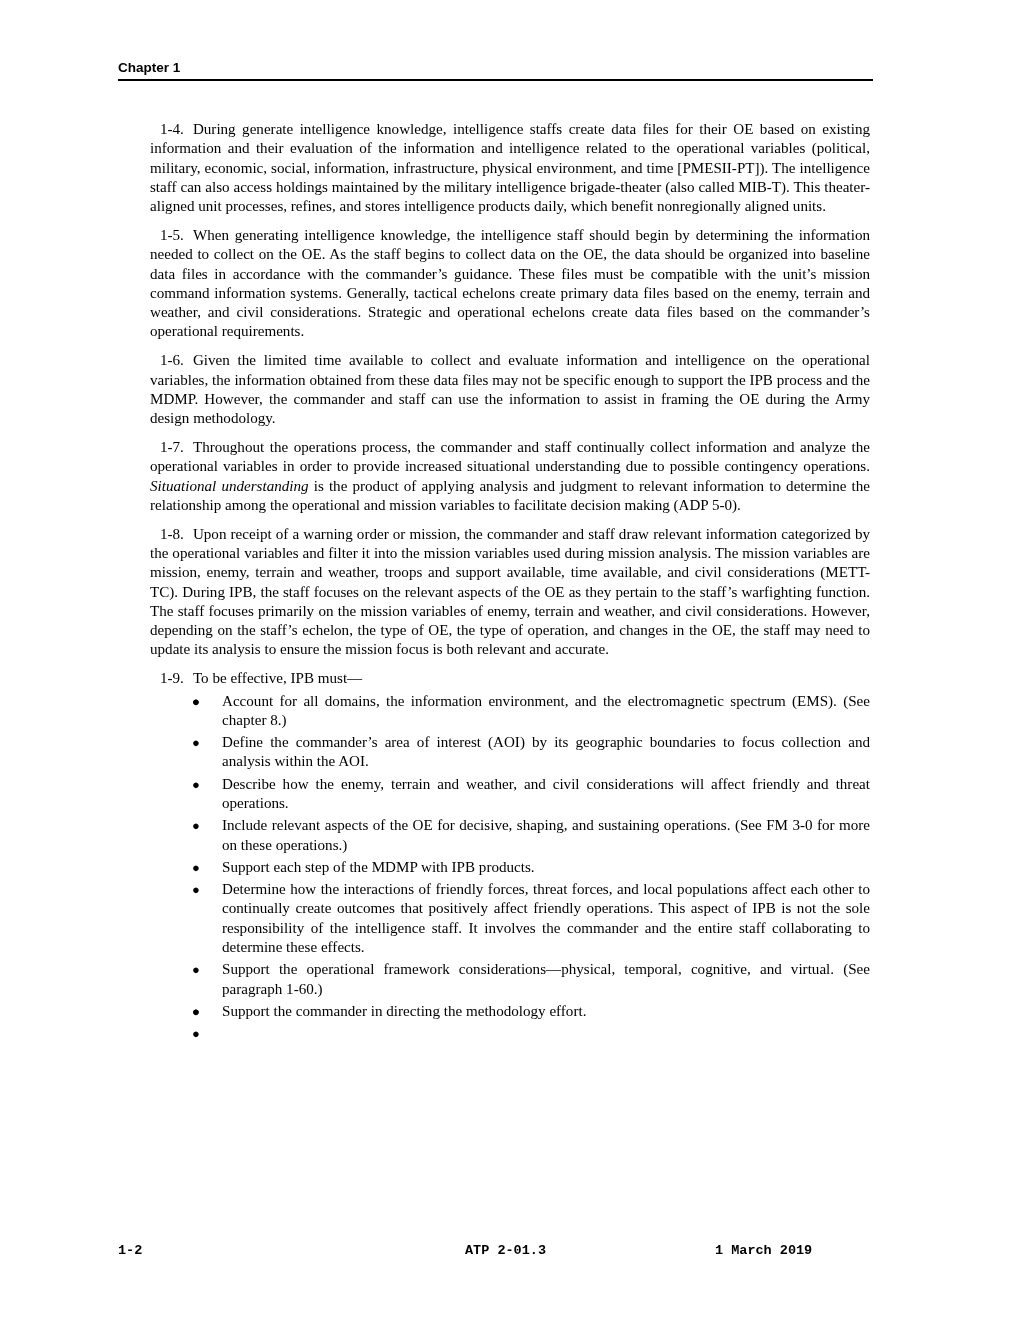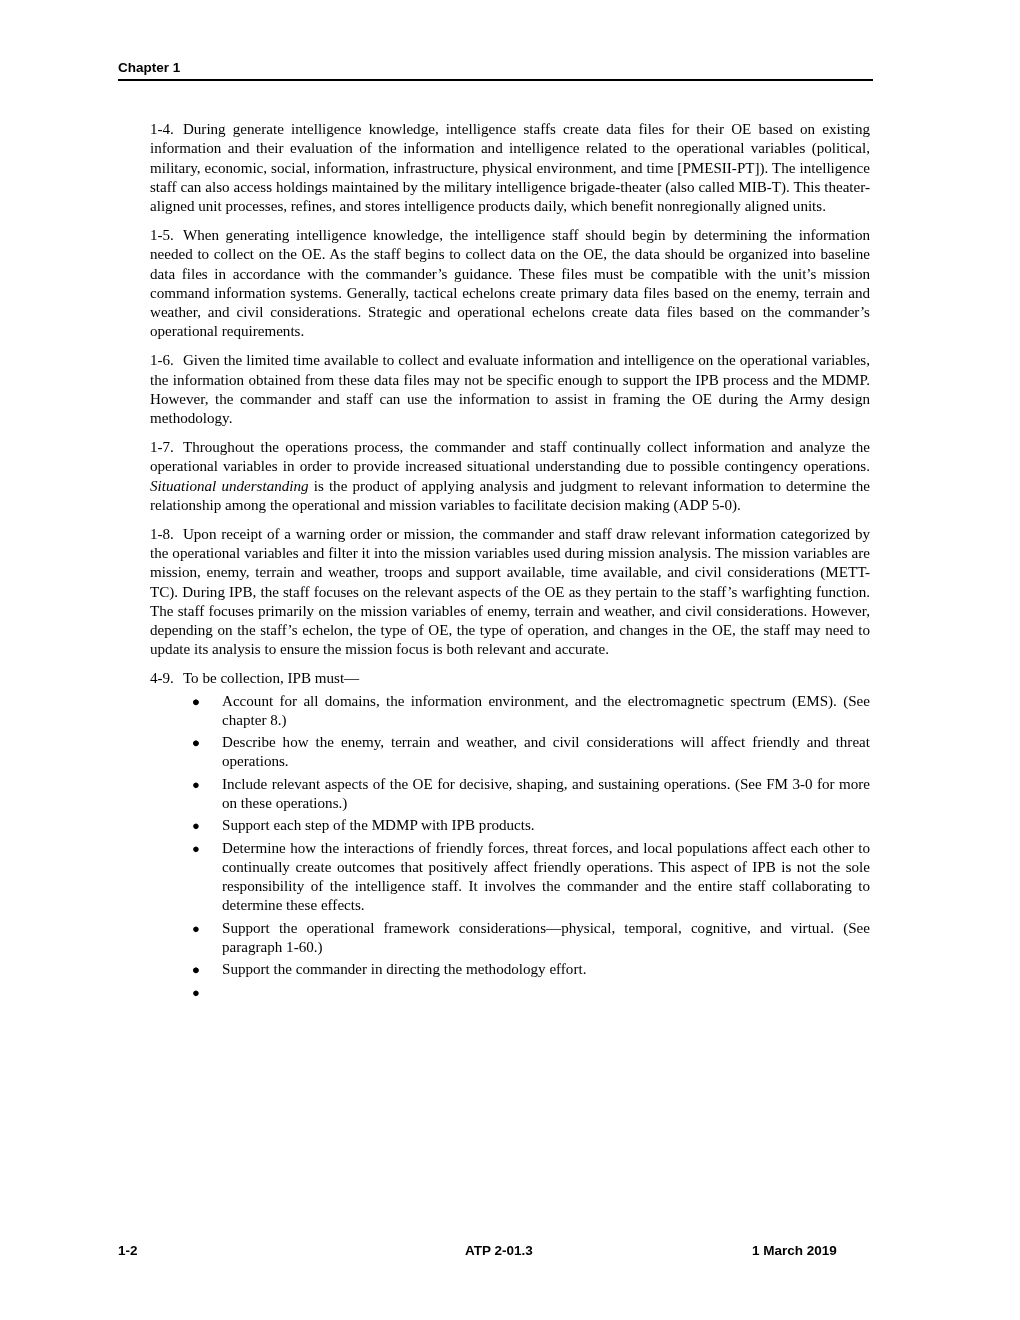"1-4." .para .num { margin-left: none -> 10px }
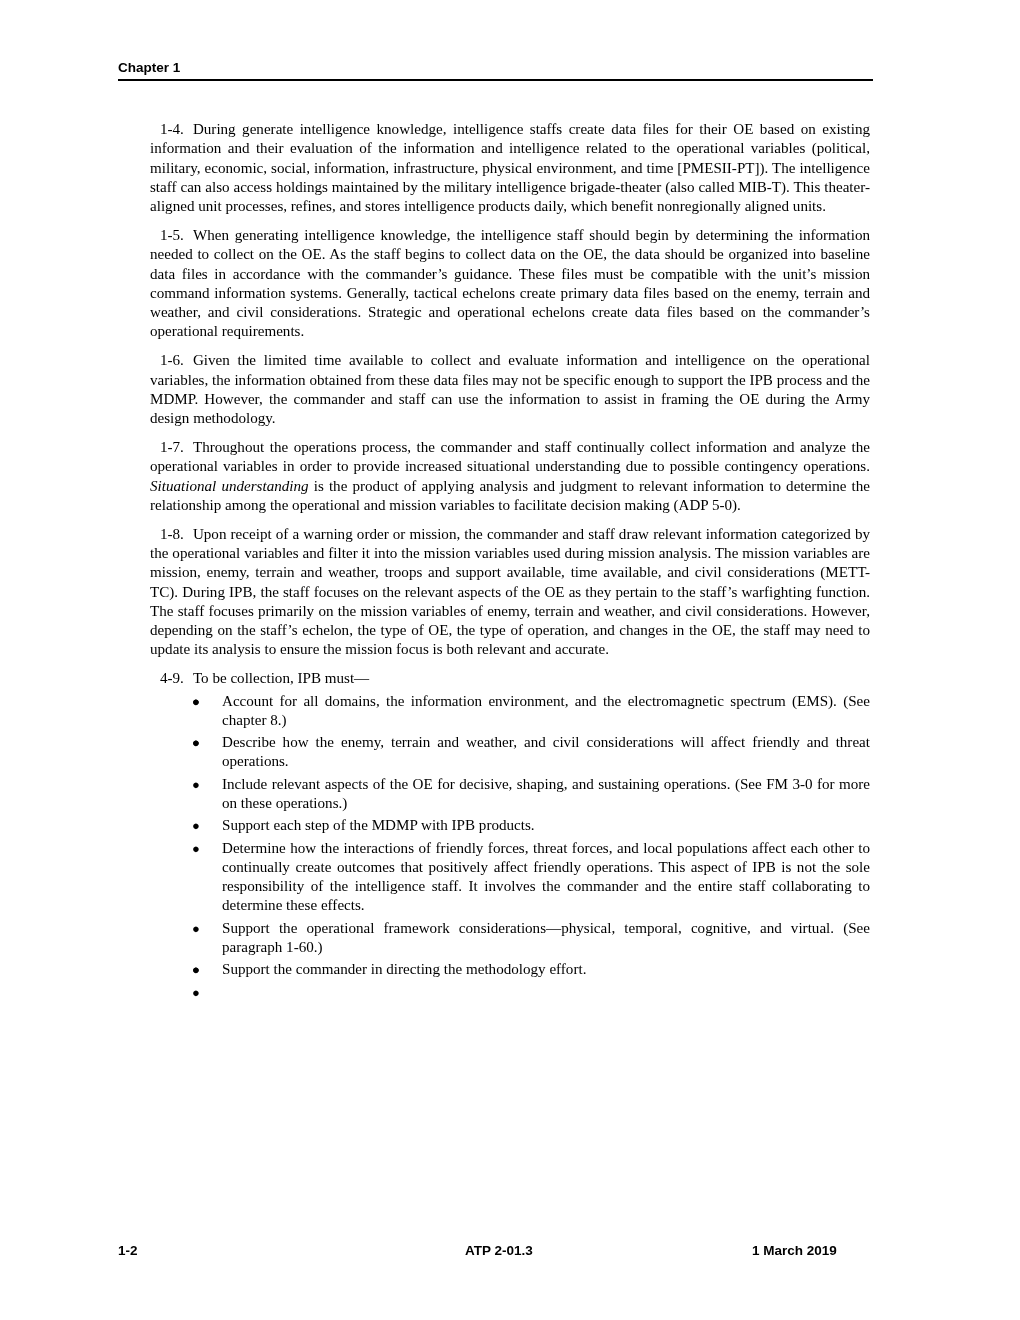"4-9." span.num { text: 4-9 -> 1-9 }
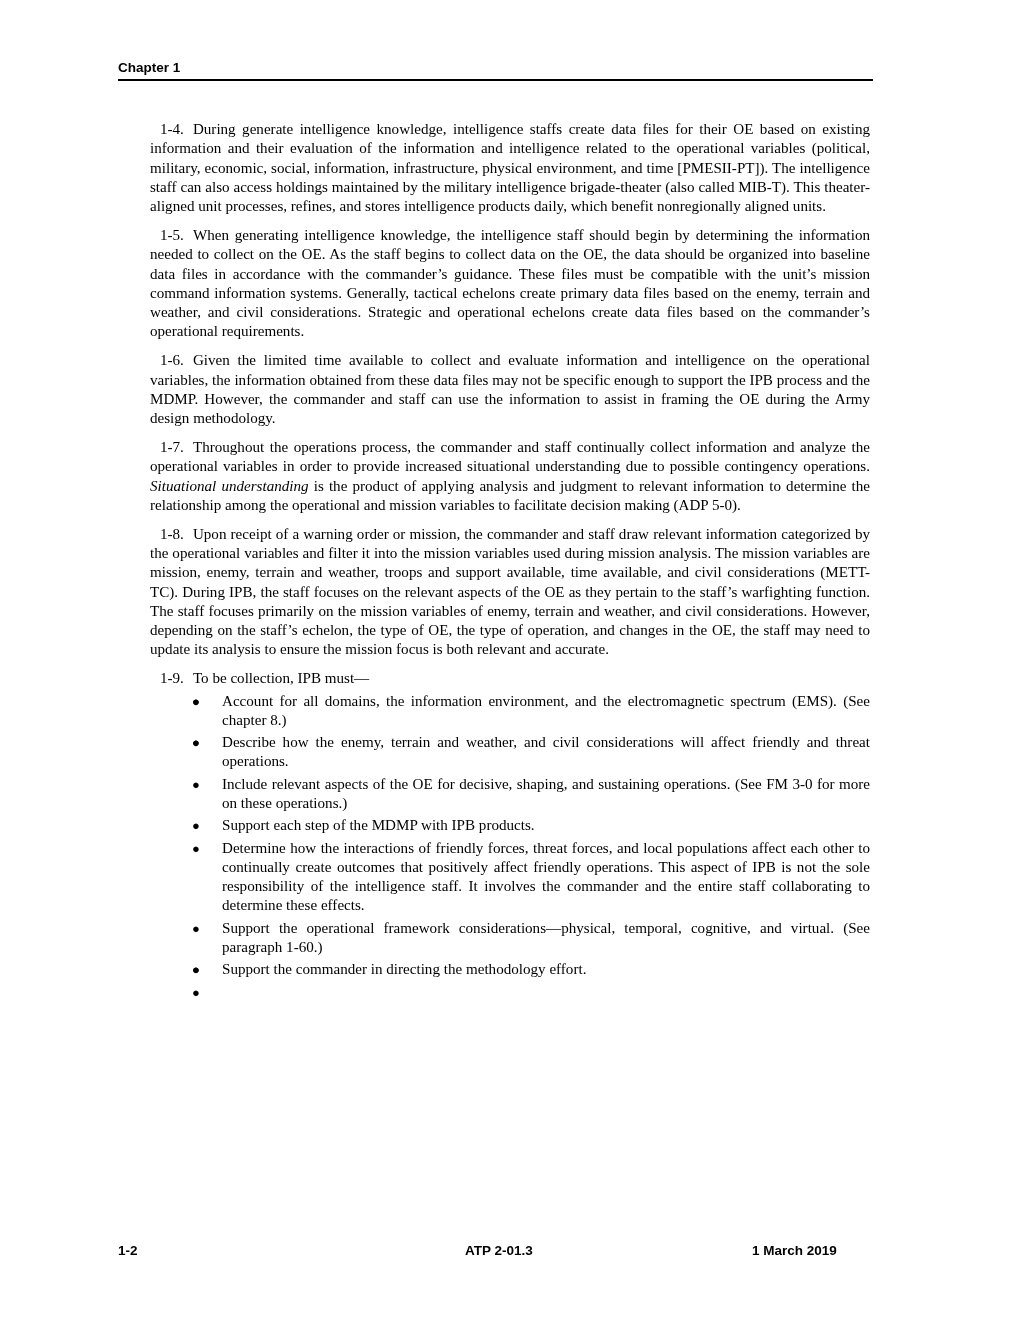"To be collection, IPB must—" span { text: collection -> effective }
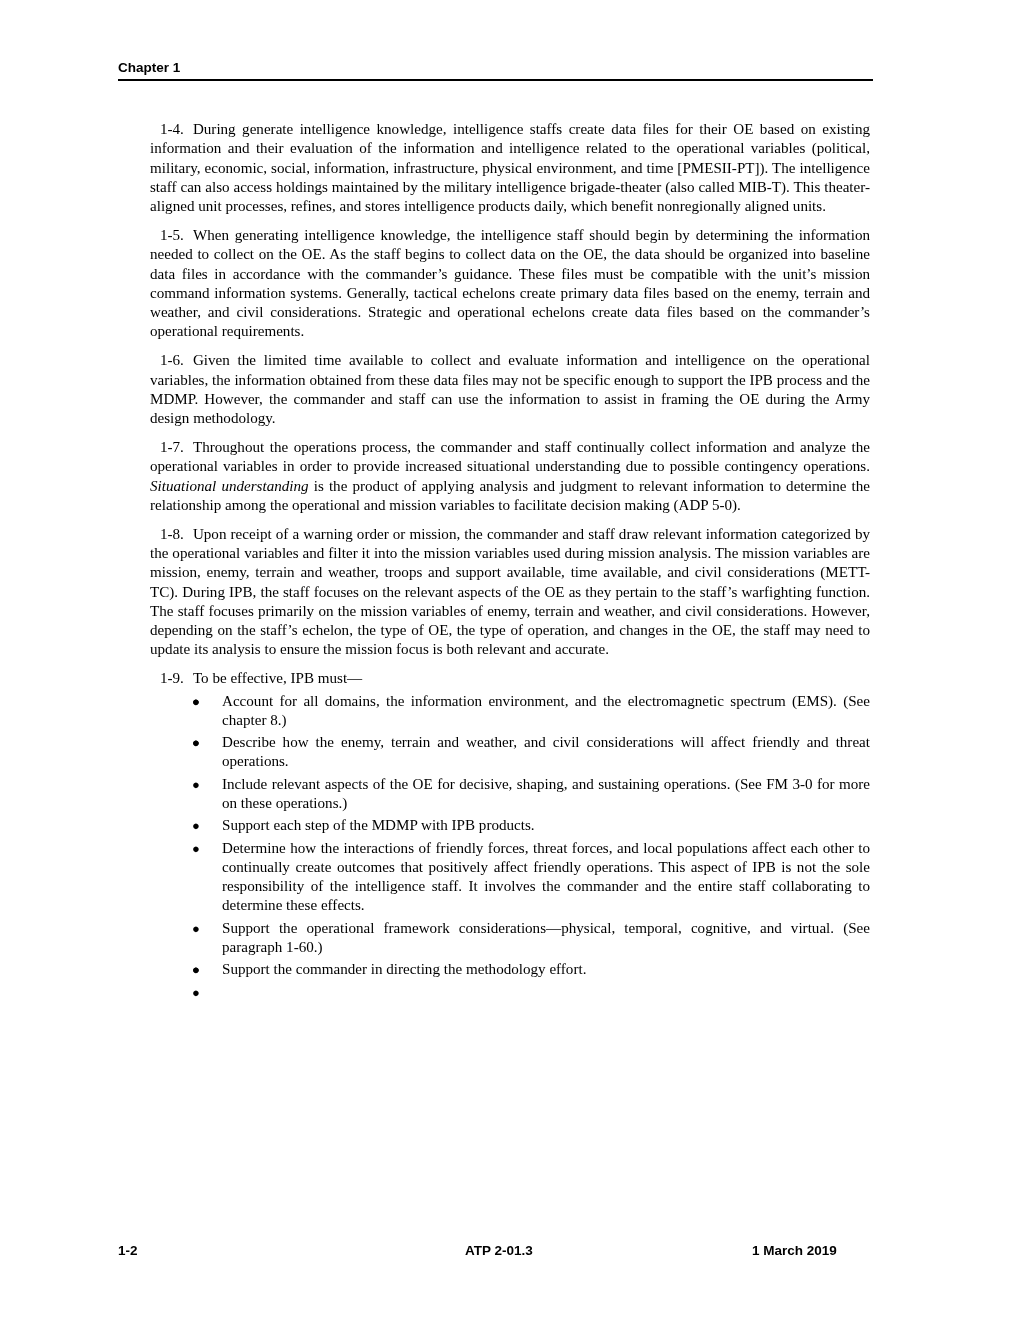"Define the commander’s area of" span { html: none -> <span>Define the commander’s area of interest (AOI) by its geographic boundaries to focus collection and analysis within the AOI.</span> }
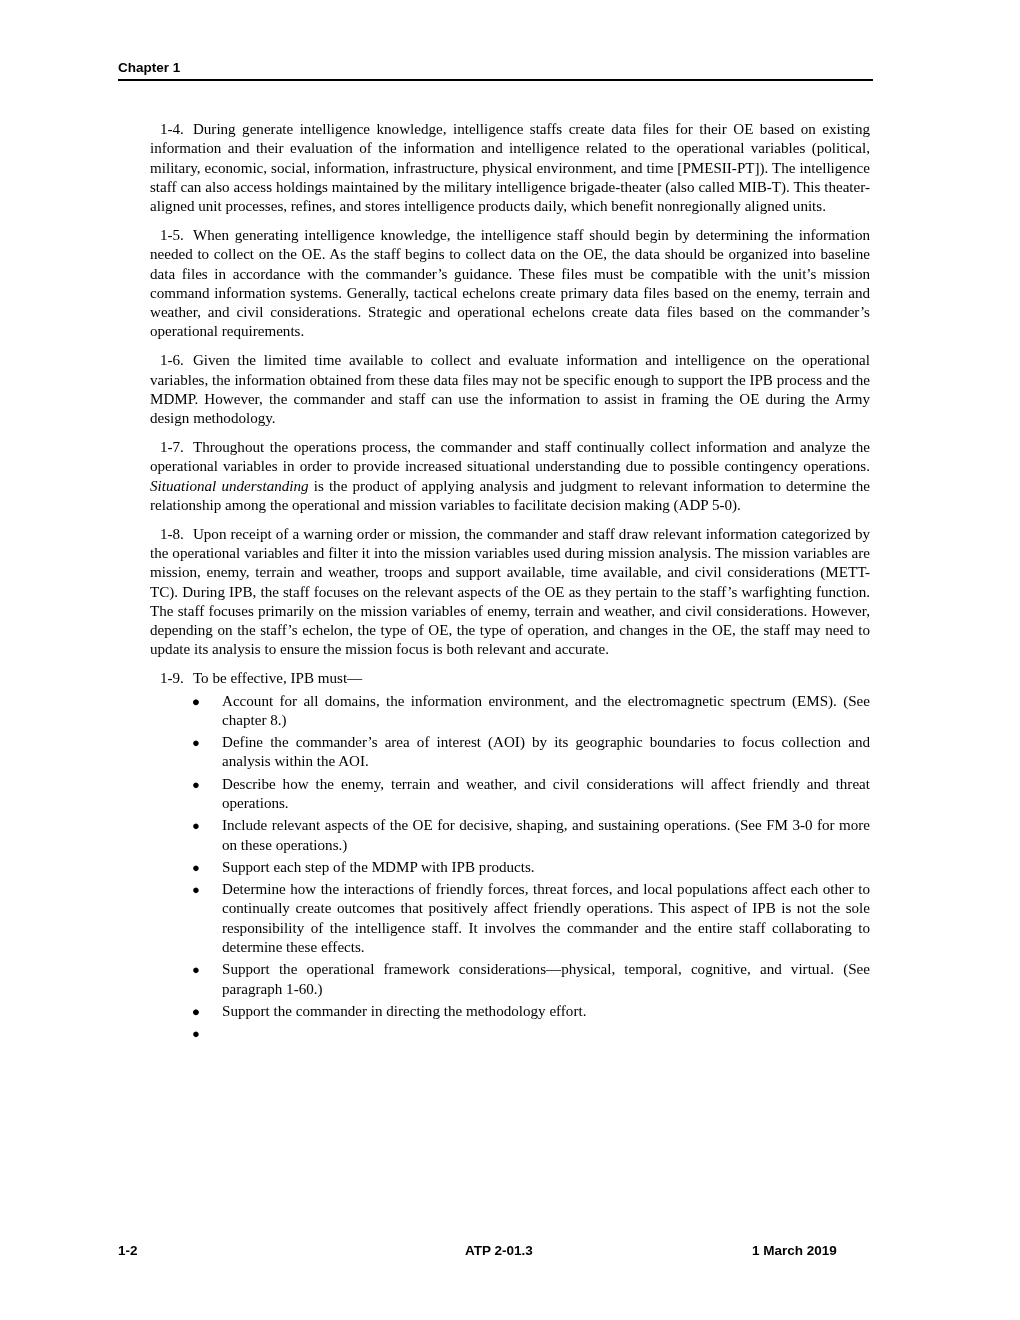"1-2" .footer { font-family: Liberation Sans, sans-serif -> Liberation Mono, monospace }
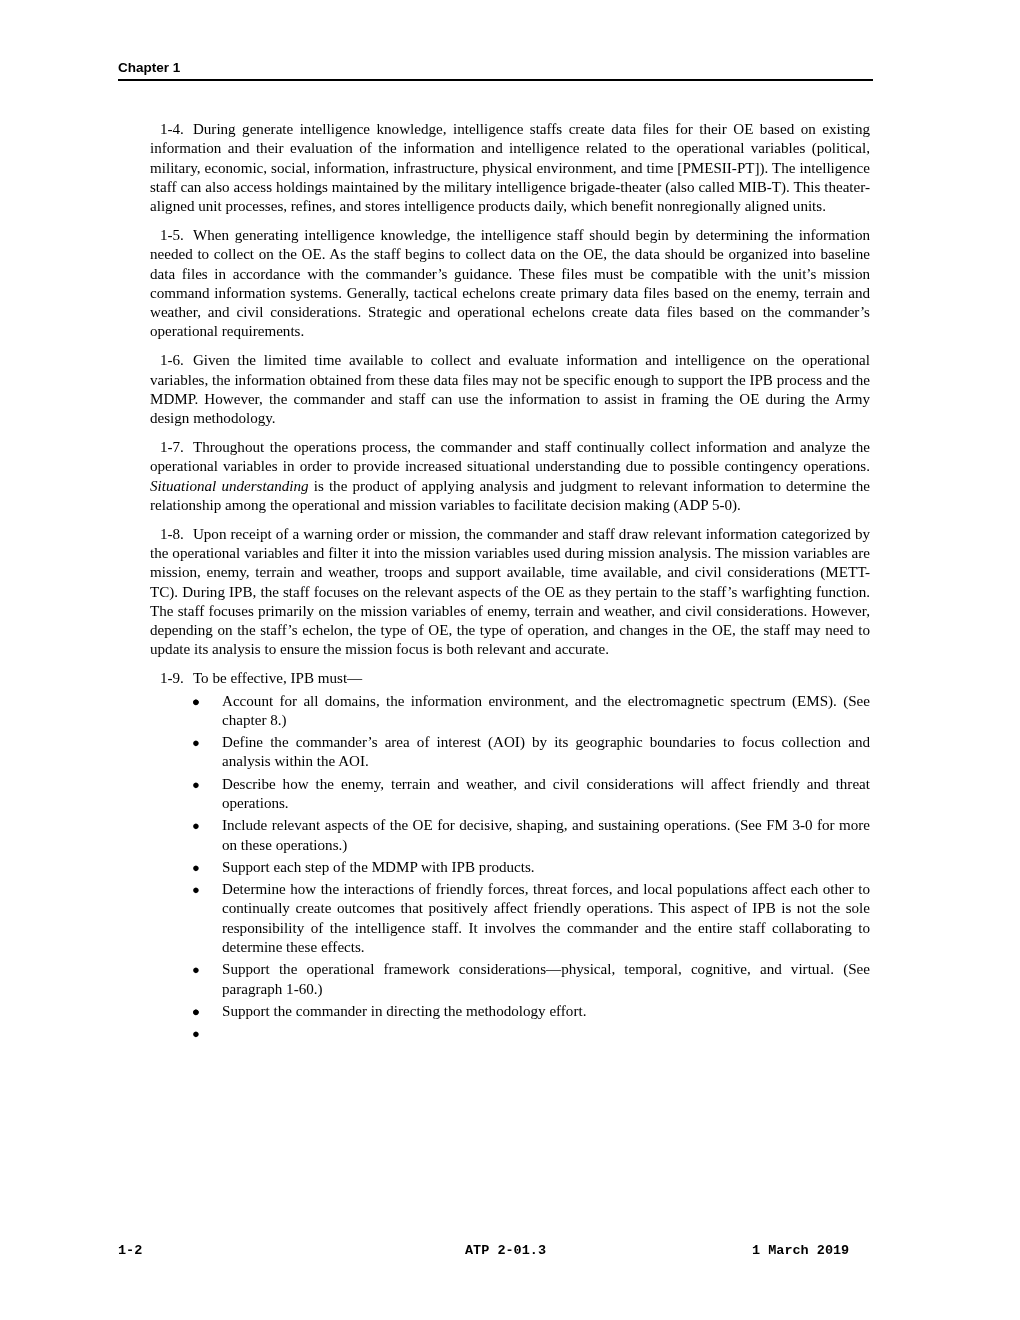"1 March 2019" .footer-right { left: 752px -> 715px }
